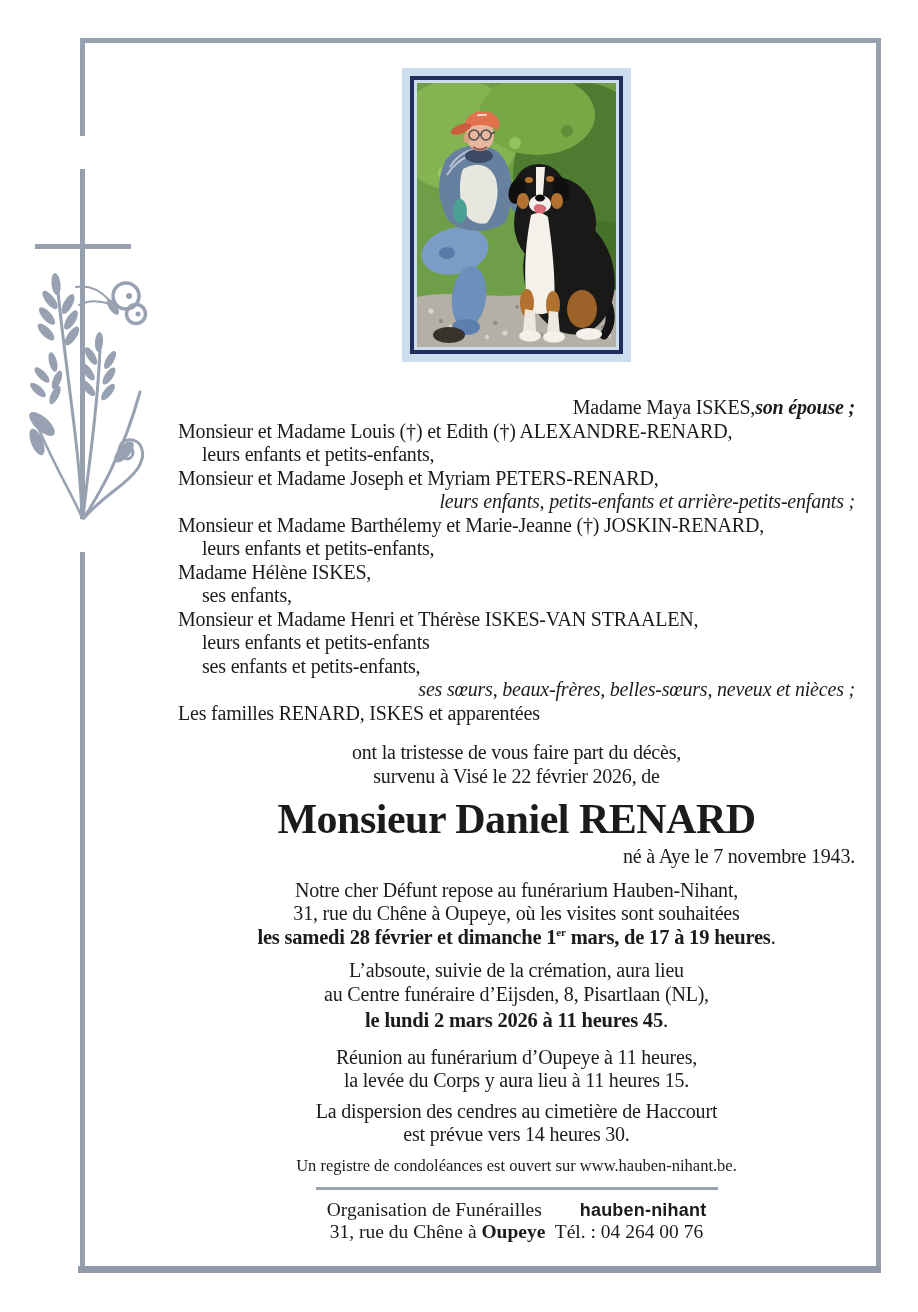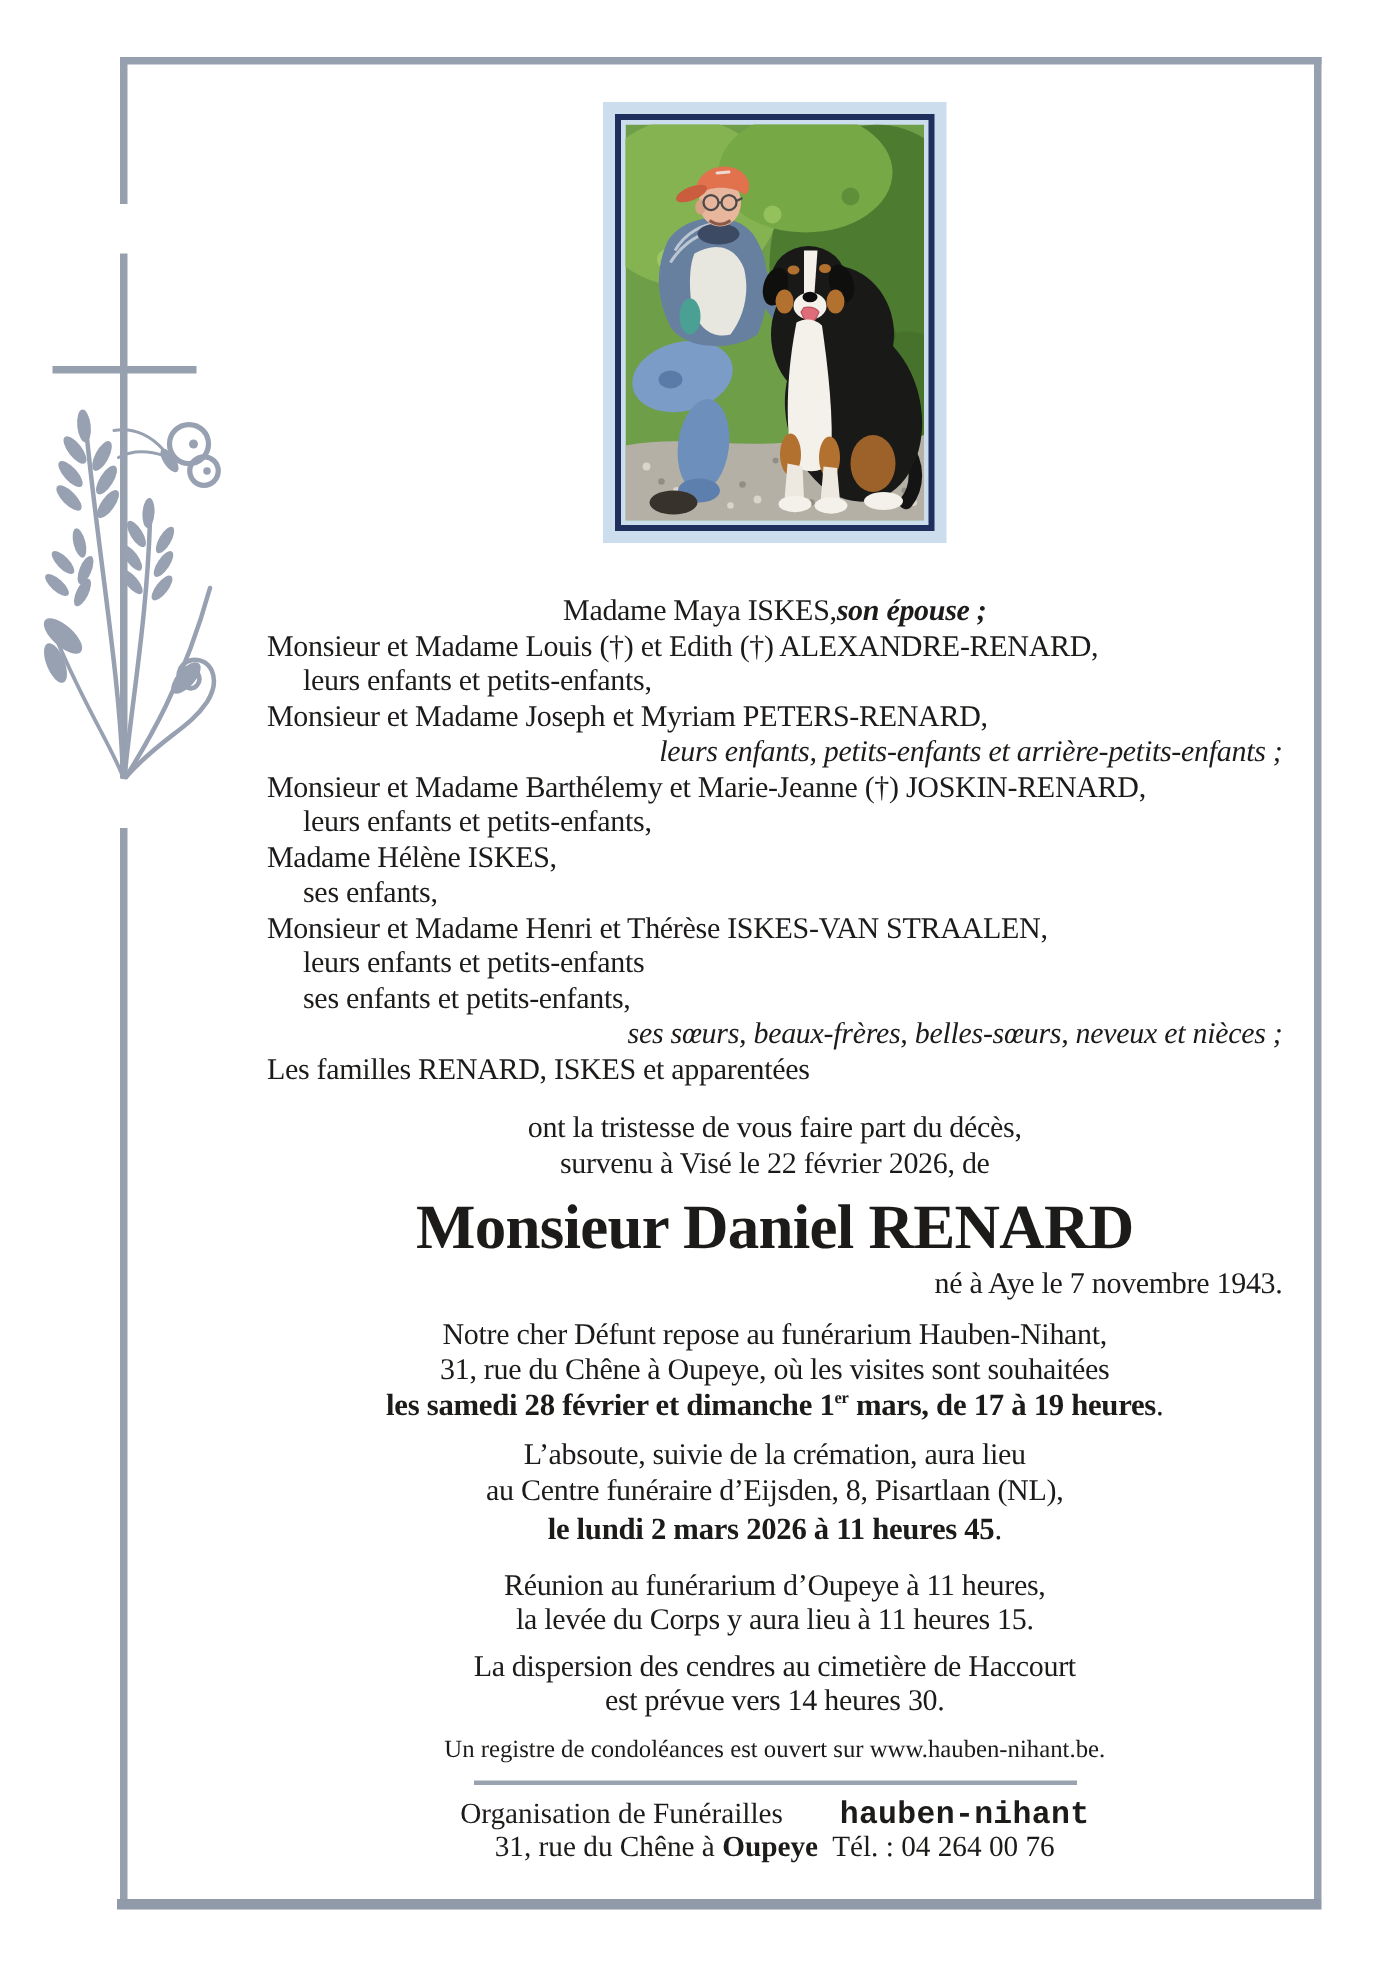"Madame Maya ISKES," .fam-row { justify-content: center -> flex-end }
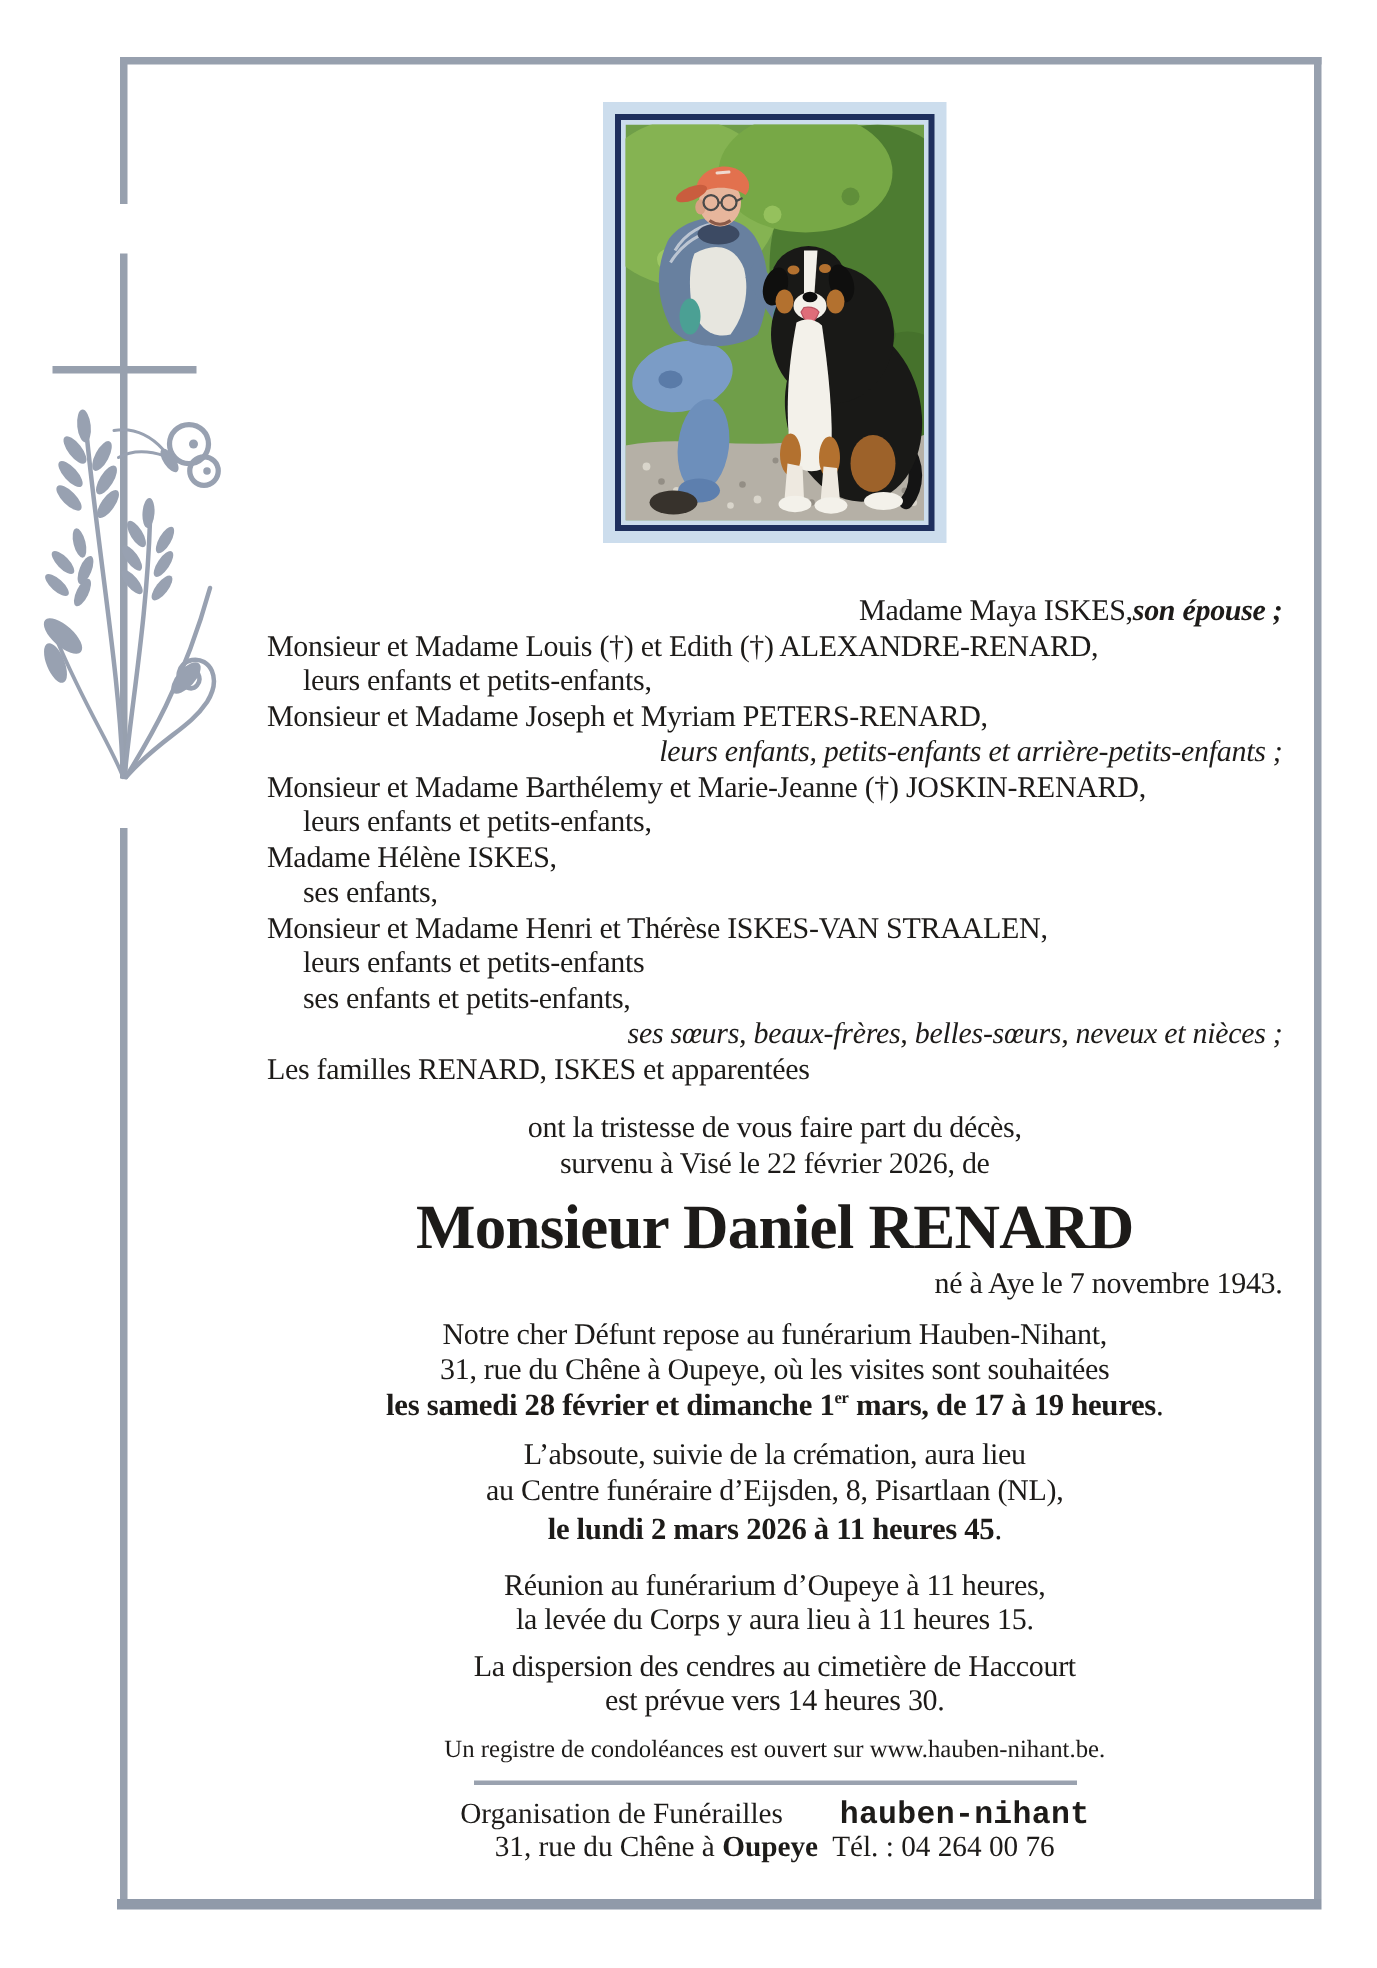"hauben-nihant" .logo-font { font-family: Liberation Mono, monospace -> Liberation Sans, sans-serif; font-size: 21px -> 18px }
